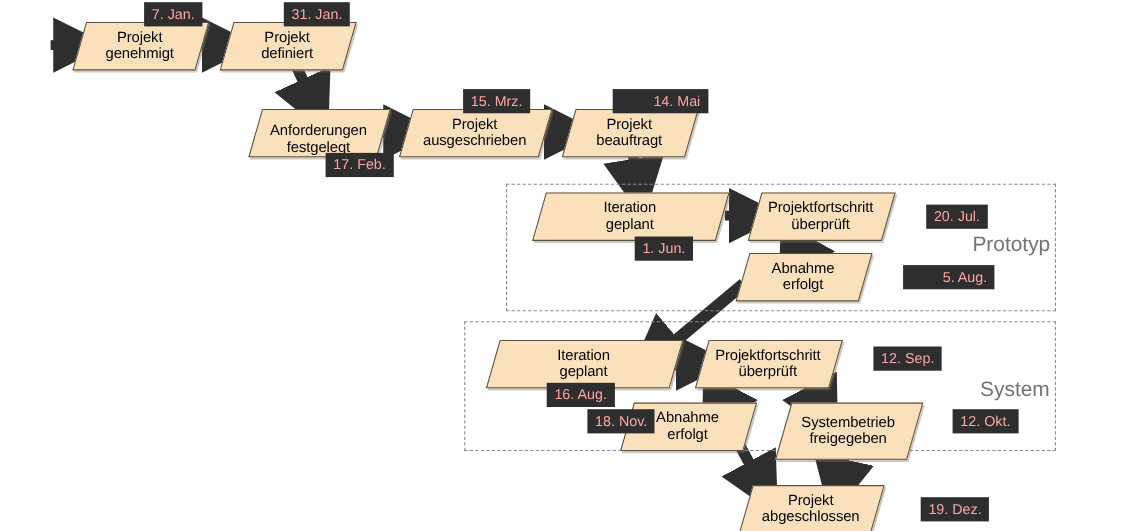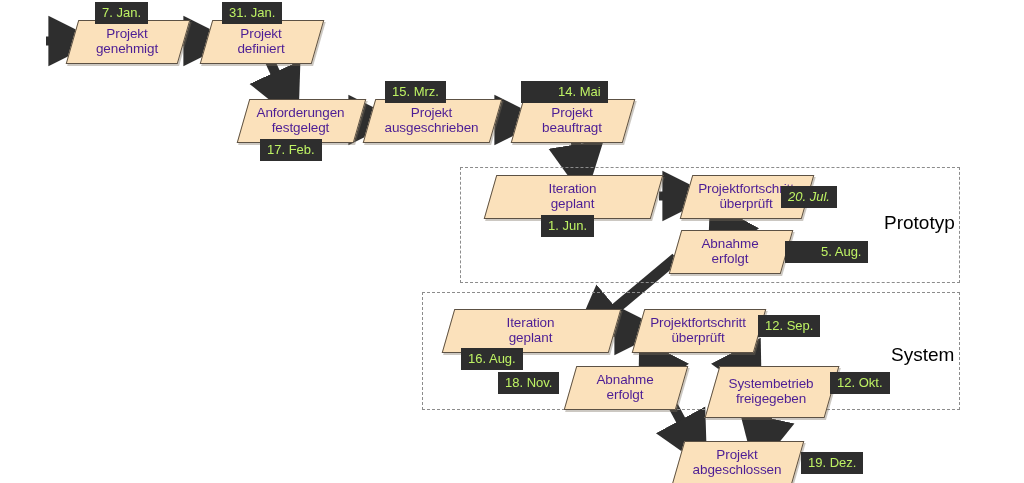"7. Jan." .datechip { color: #bef264 -> #fca5a5; margin-left: none -> 36px }
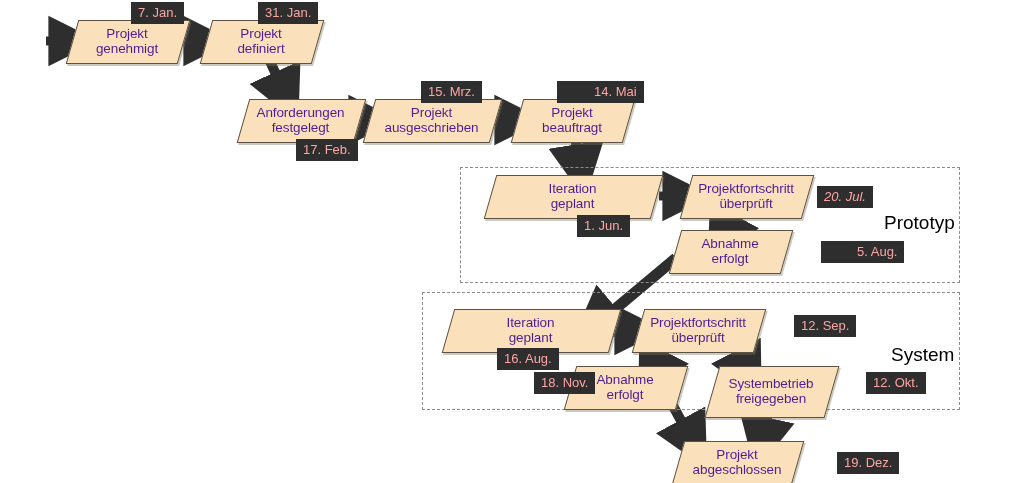"Projekt" .node { color: #4c1d95 -> #000000 }
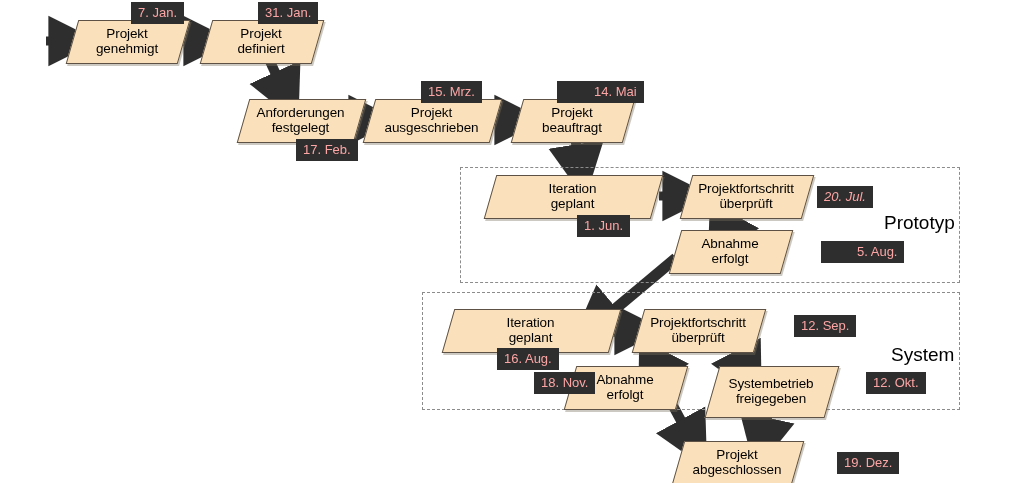"Anforderungen" div.node { align-items: none -> flex-end; left: 243px -> 232px }
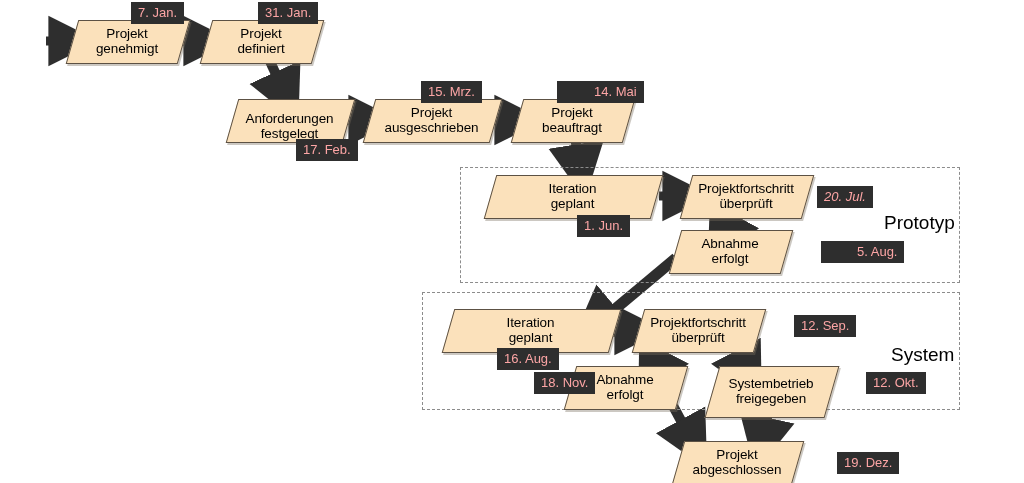"20. Jul." div.datechip { font-style: italic -> none; left: 781px -> 806px }
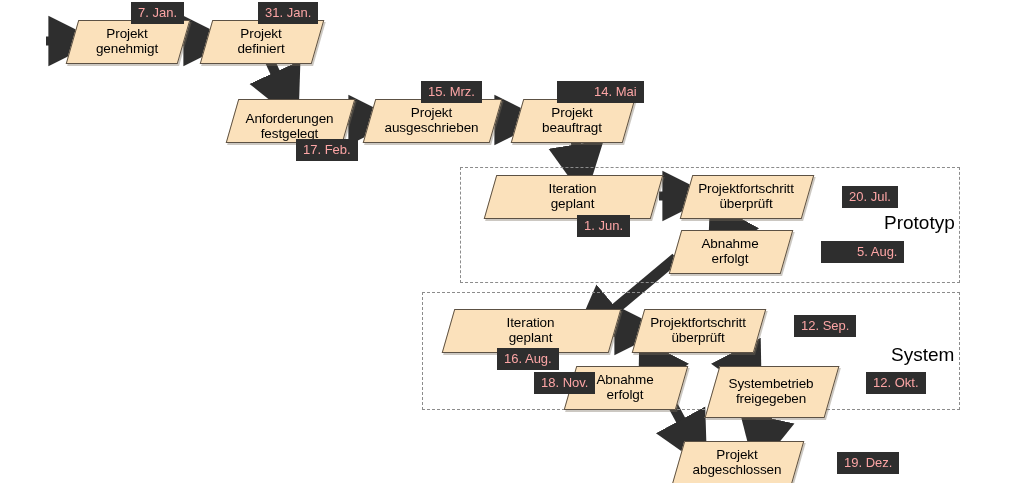"Prototyp" .phase-label { color: #000000 -> #737373 }
